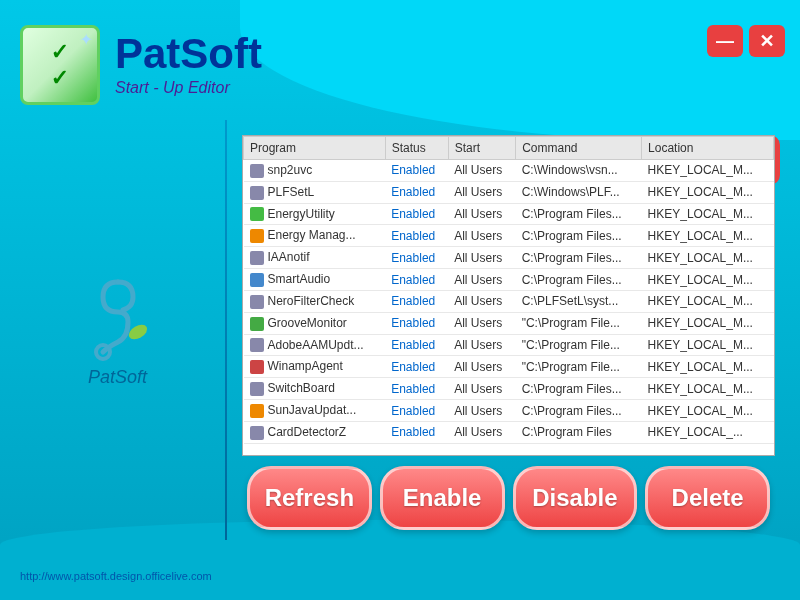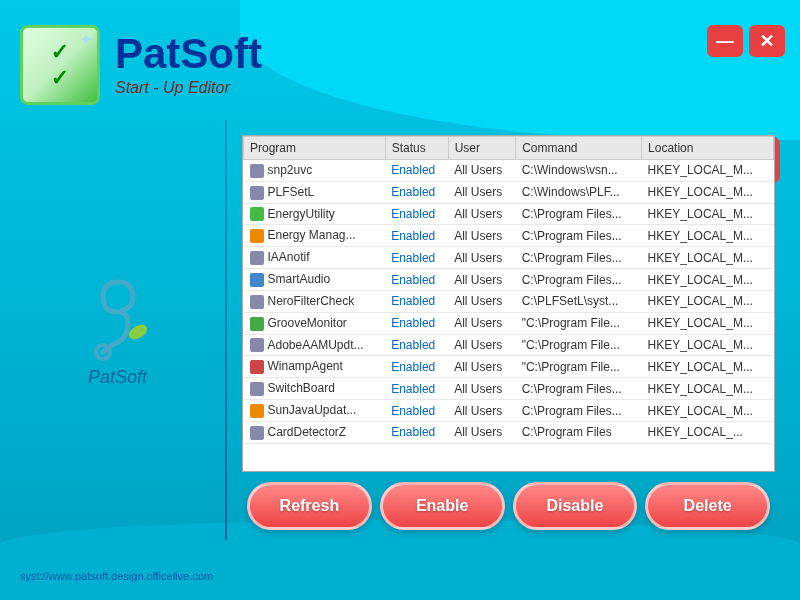"Start - Up Editor" .title-text p { color: #7f1d1d -> #4c1d95 }
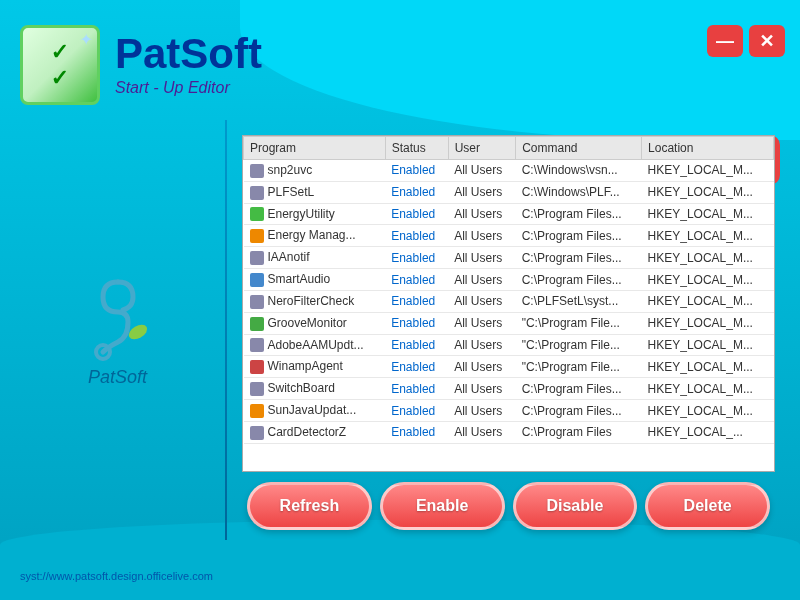"User" th { text: User -> Start }
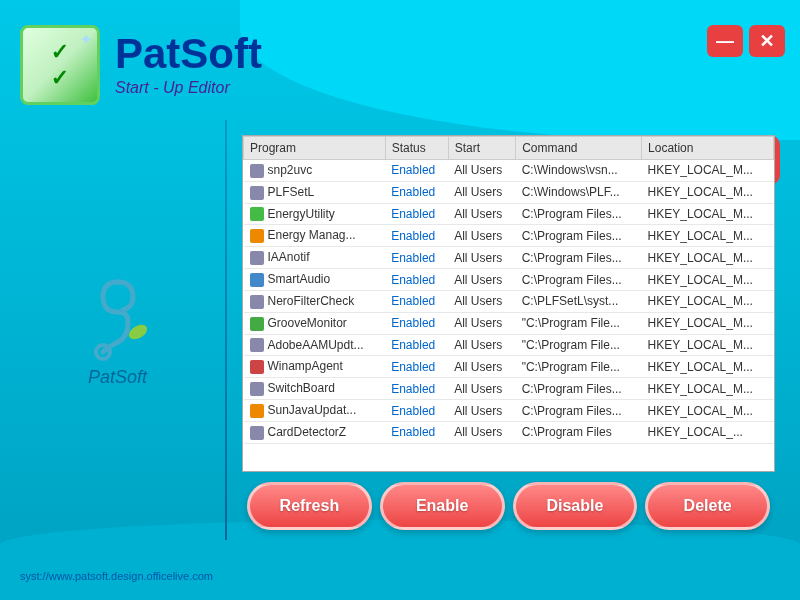"Refresh" .action-btn { font-size: 16px -> 24px; height: 48px -> 64px }
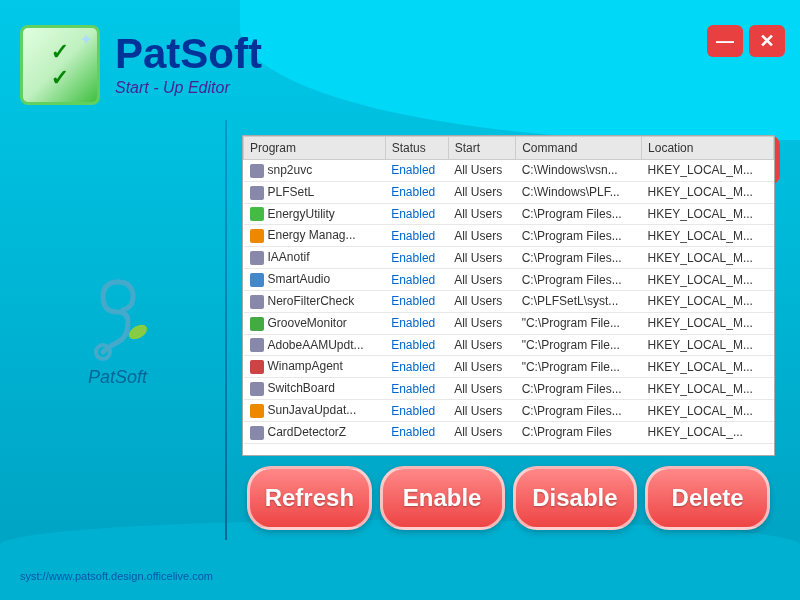"syst://www.patsoft.design.officelive.com" a { text: syst://www.patsoft.design.officelive.com -> http://www.patsoft.design.officelive.com }
